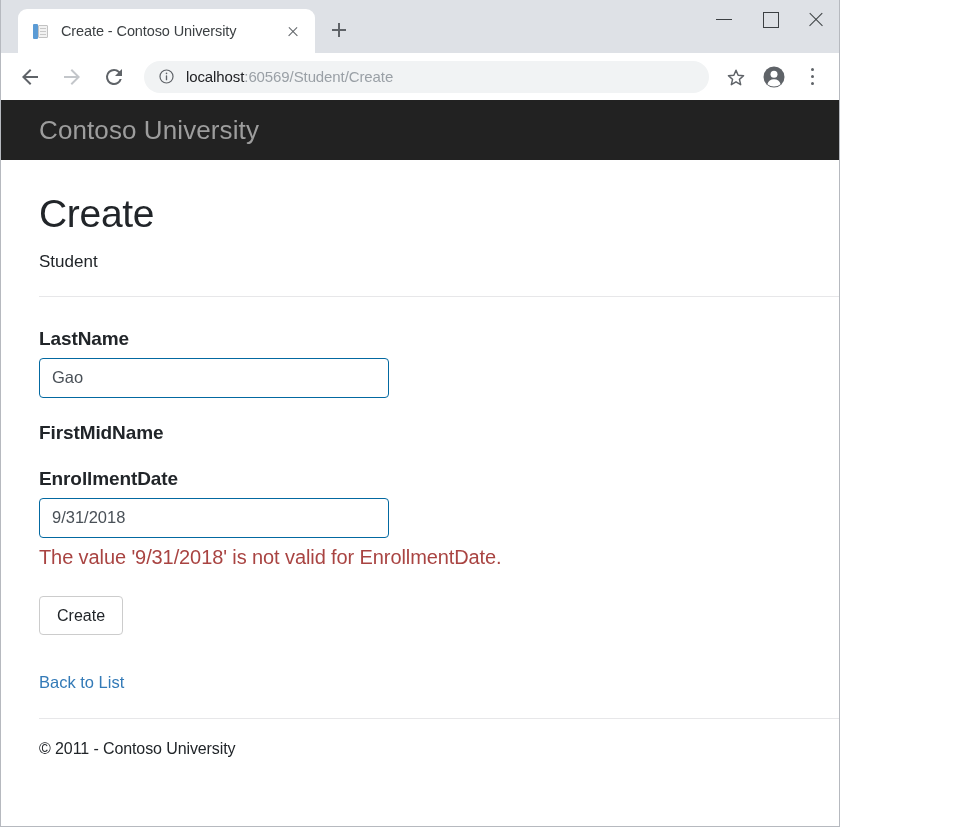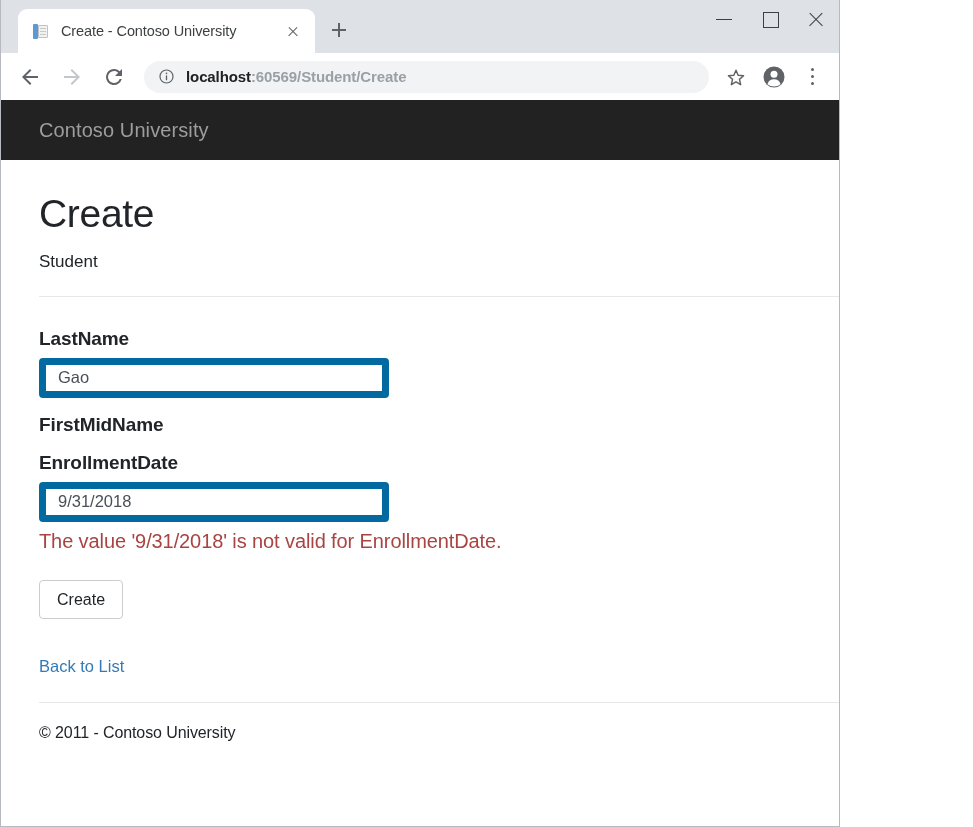"localhost:60569/Student/Create" #url-text { font-weight: bold -> none }
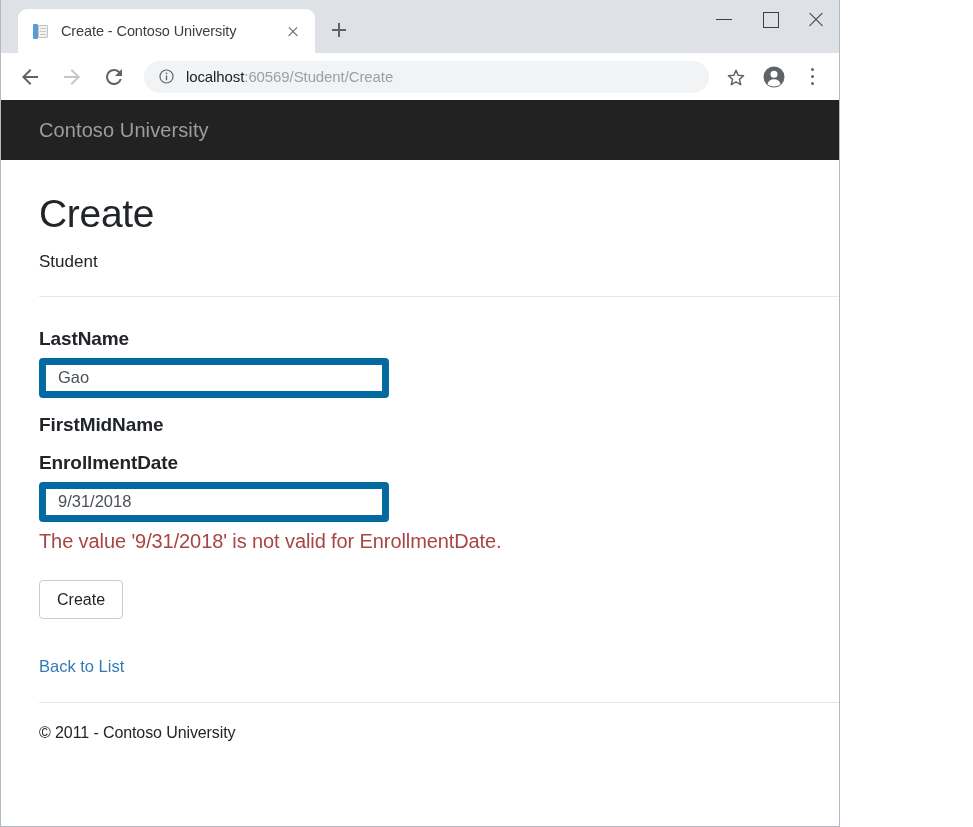"Contoso University" #navbar-brand { font-size: 20px -> 26px }
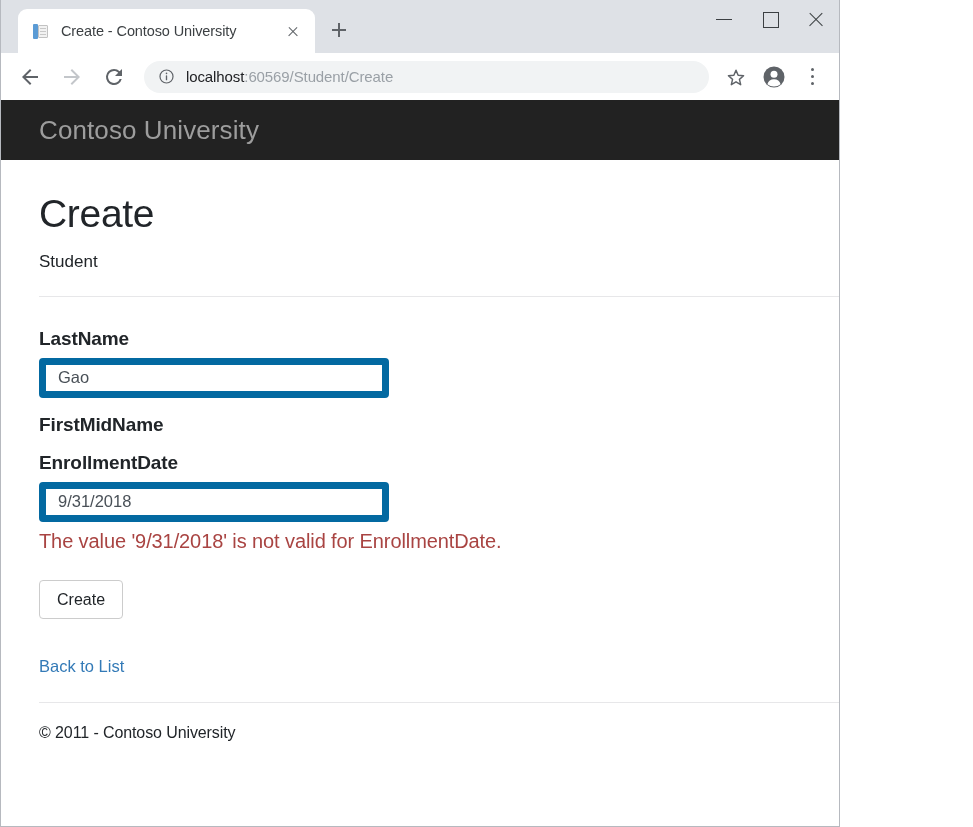"Gao" .form-control { border: 7px solid #0369a1 -> 1px solid #0369a1 }
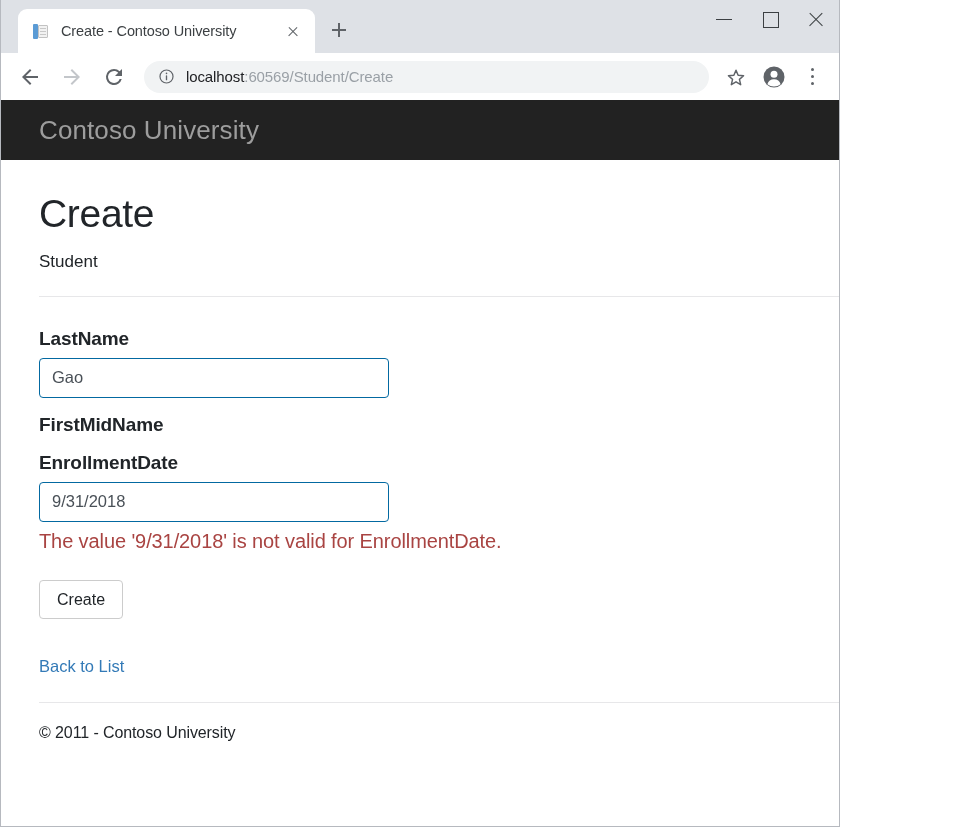"FirstMidName" .form-group { margin-top: 16px -> 24px }
